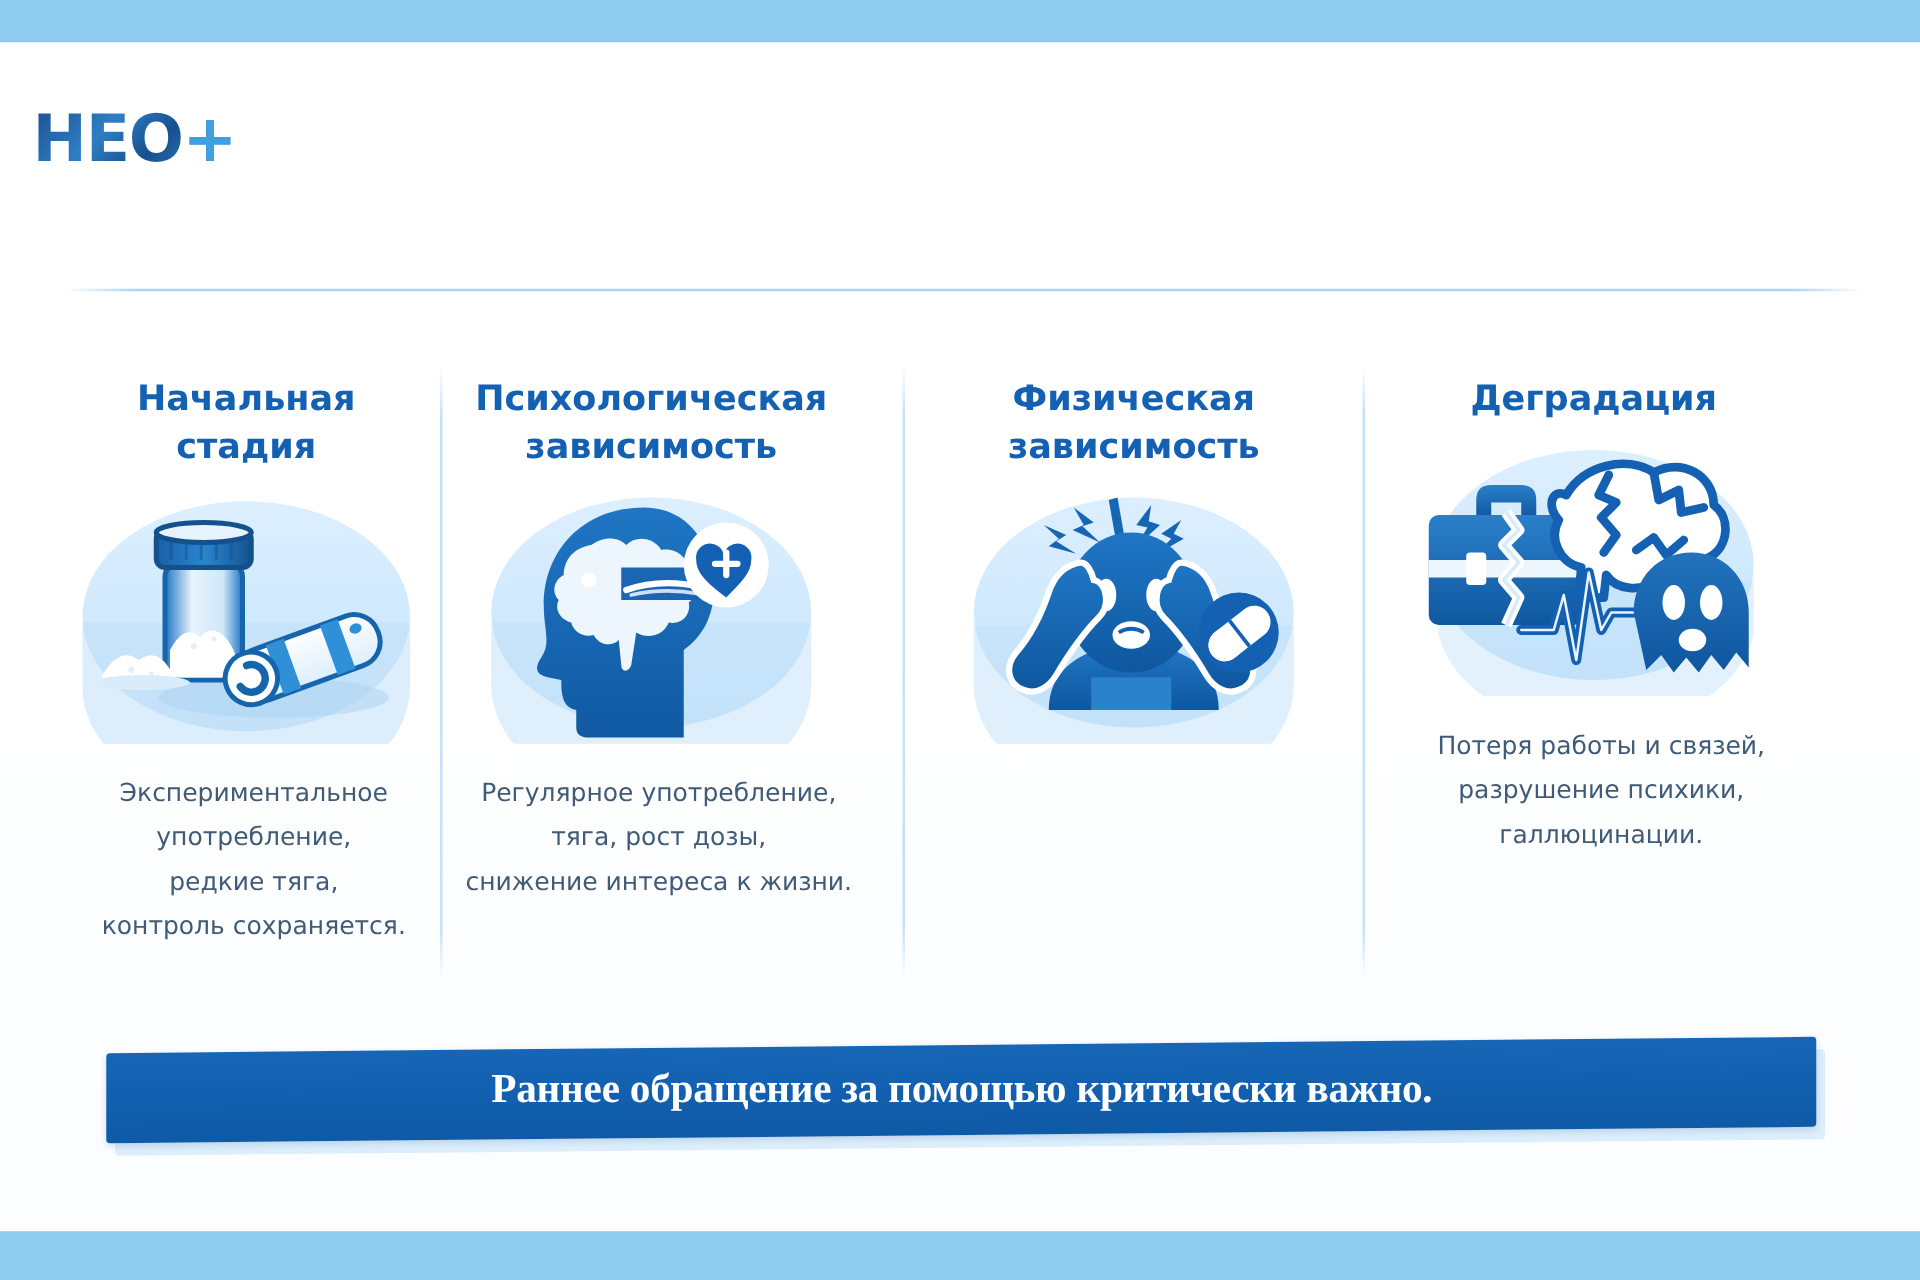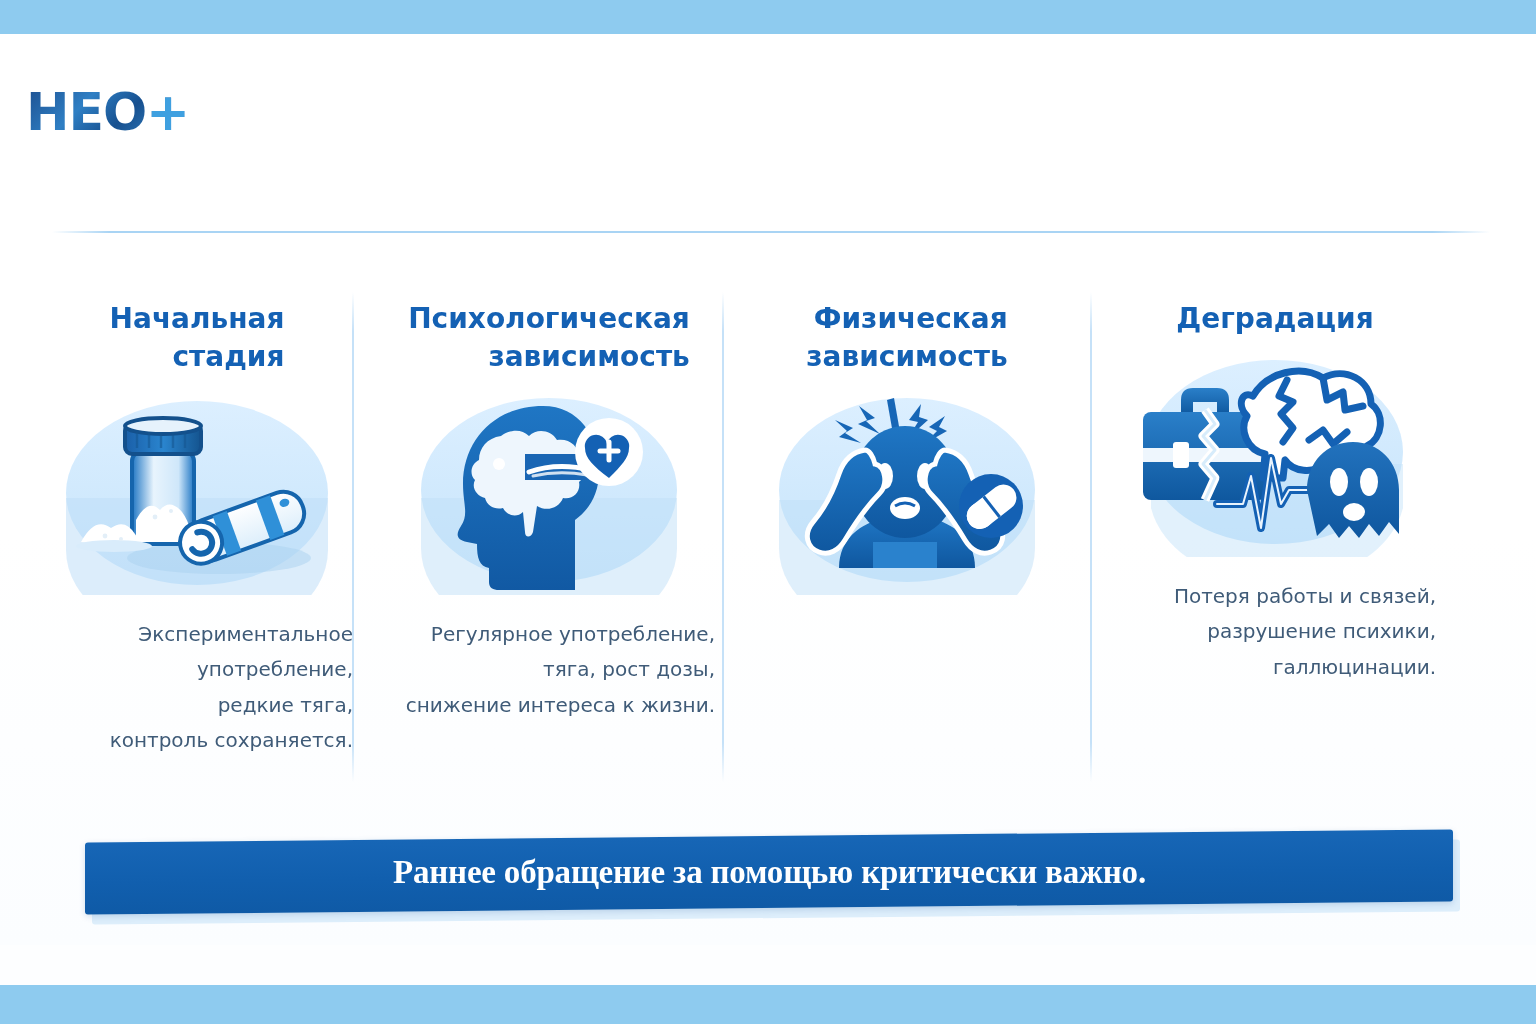"Начальная" .col-head { text-align: right -> center }
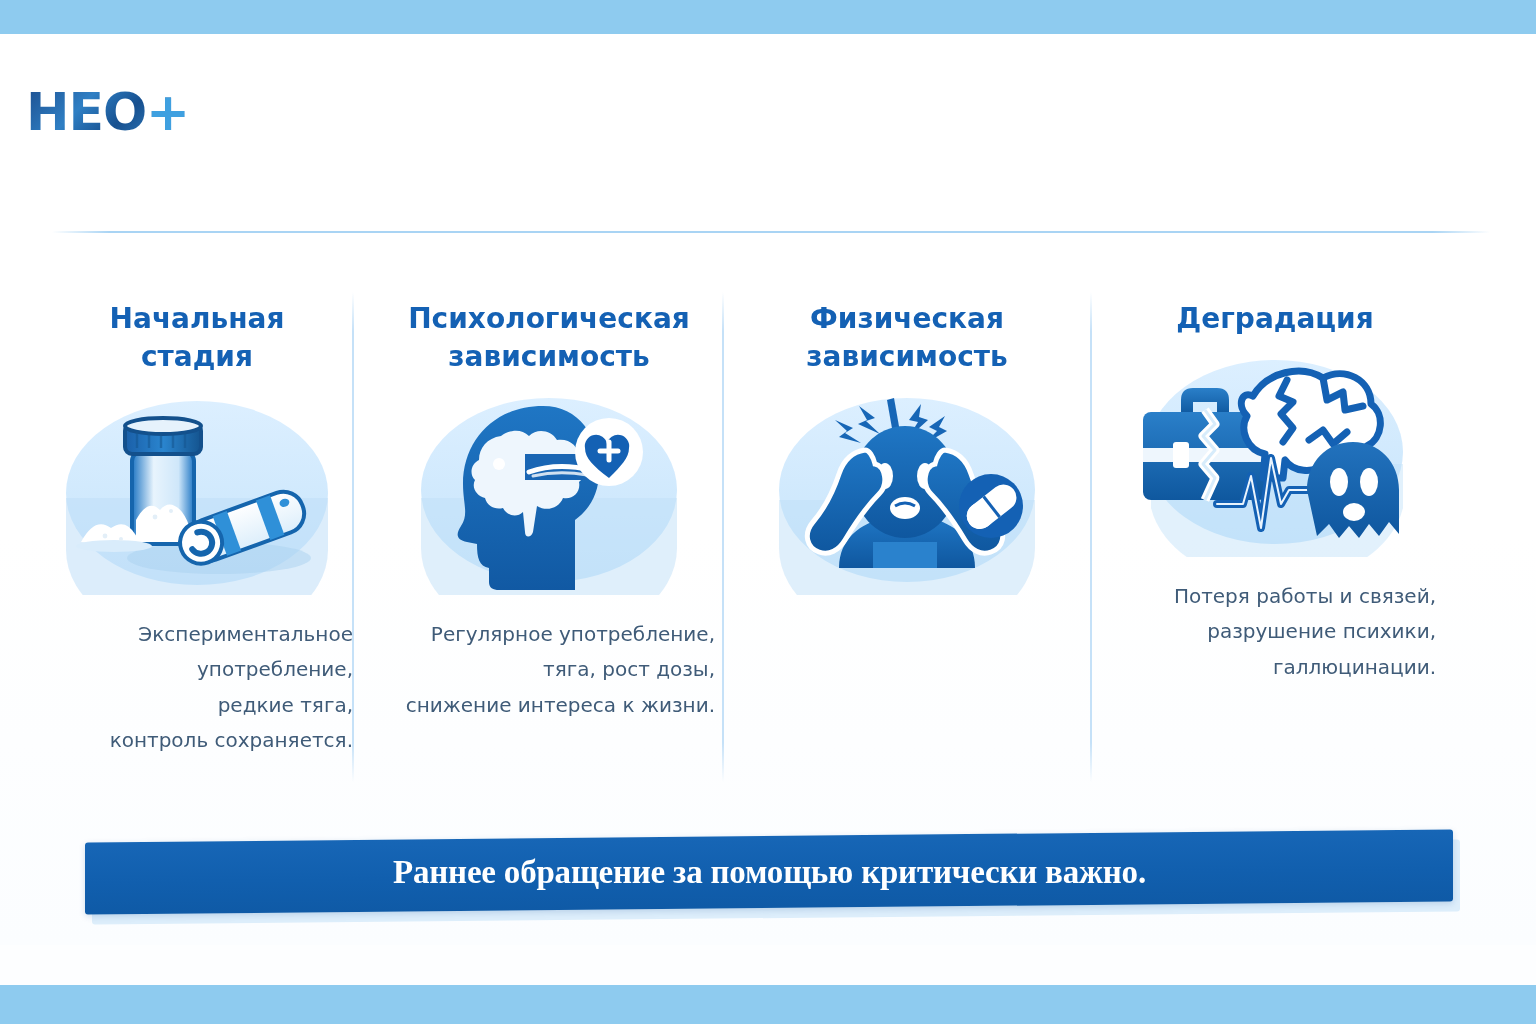"Психологическая" .col-1 { left: 384px -> 356px }
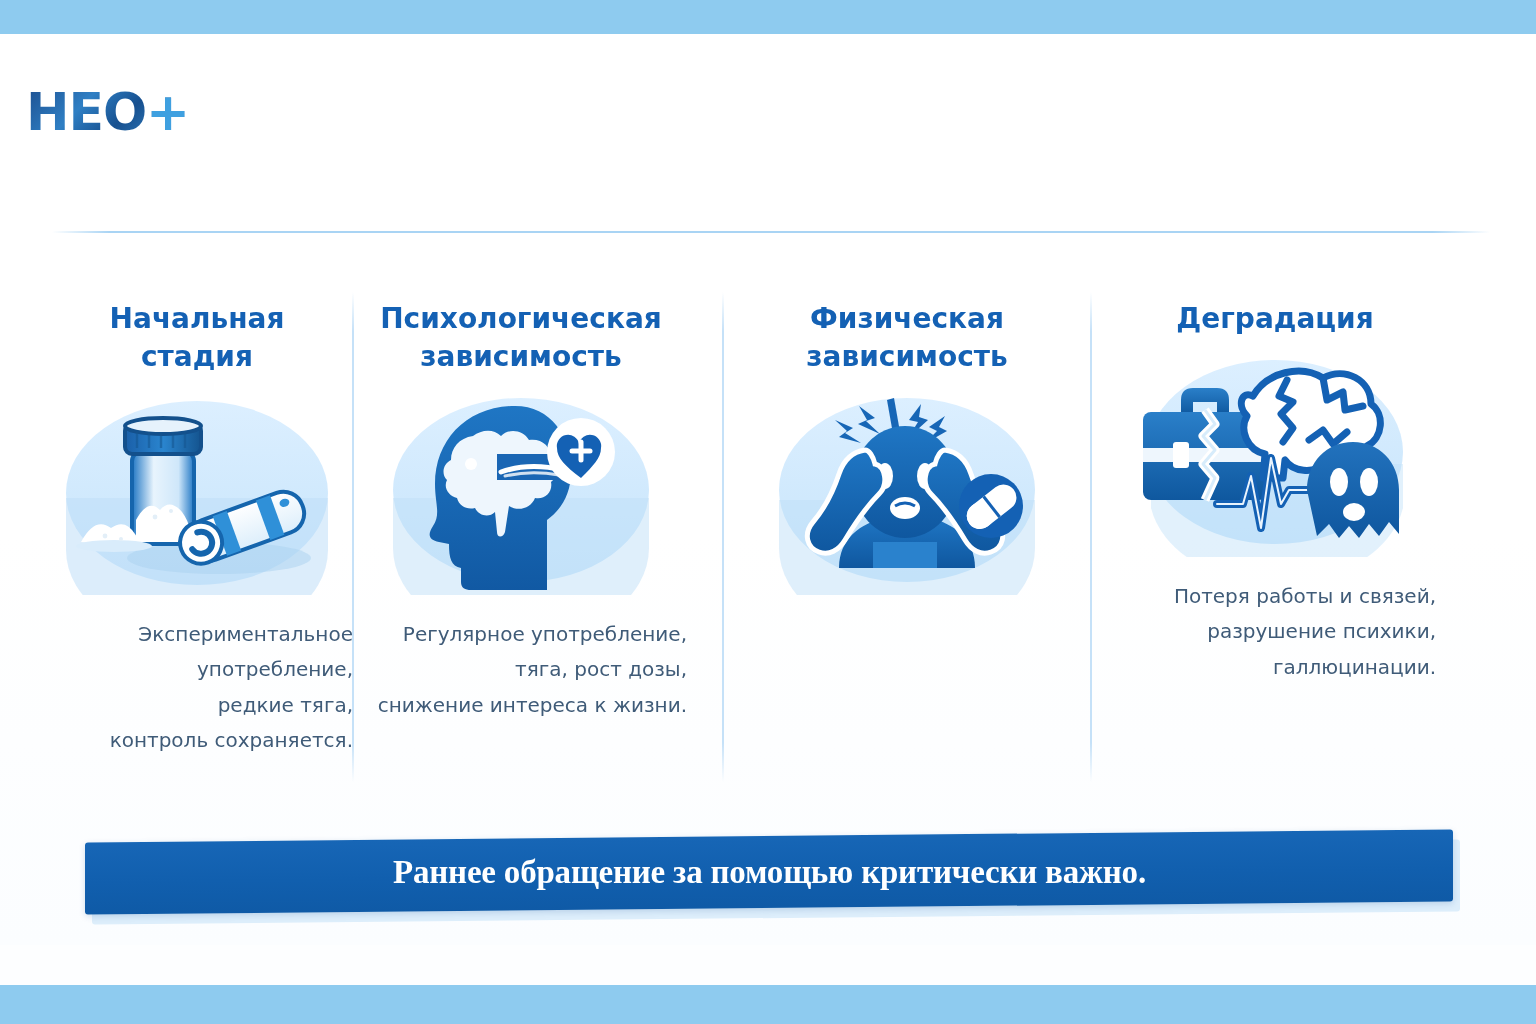"Потеря работы и связей," .col-body { text-align: right -> center }
